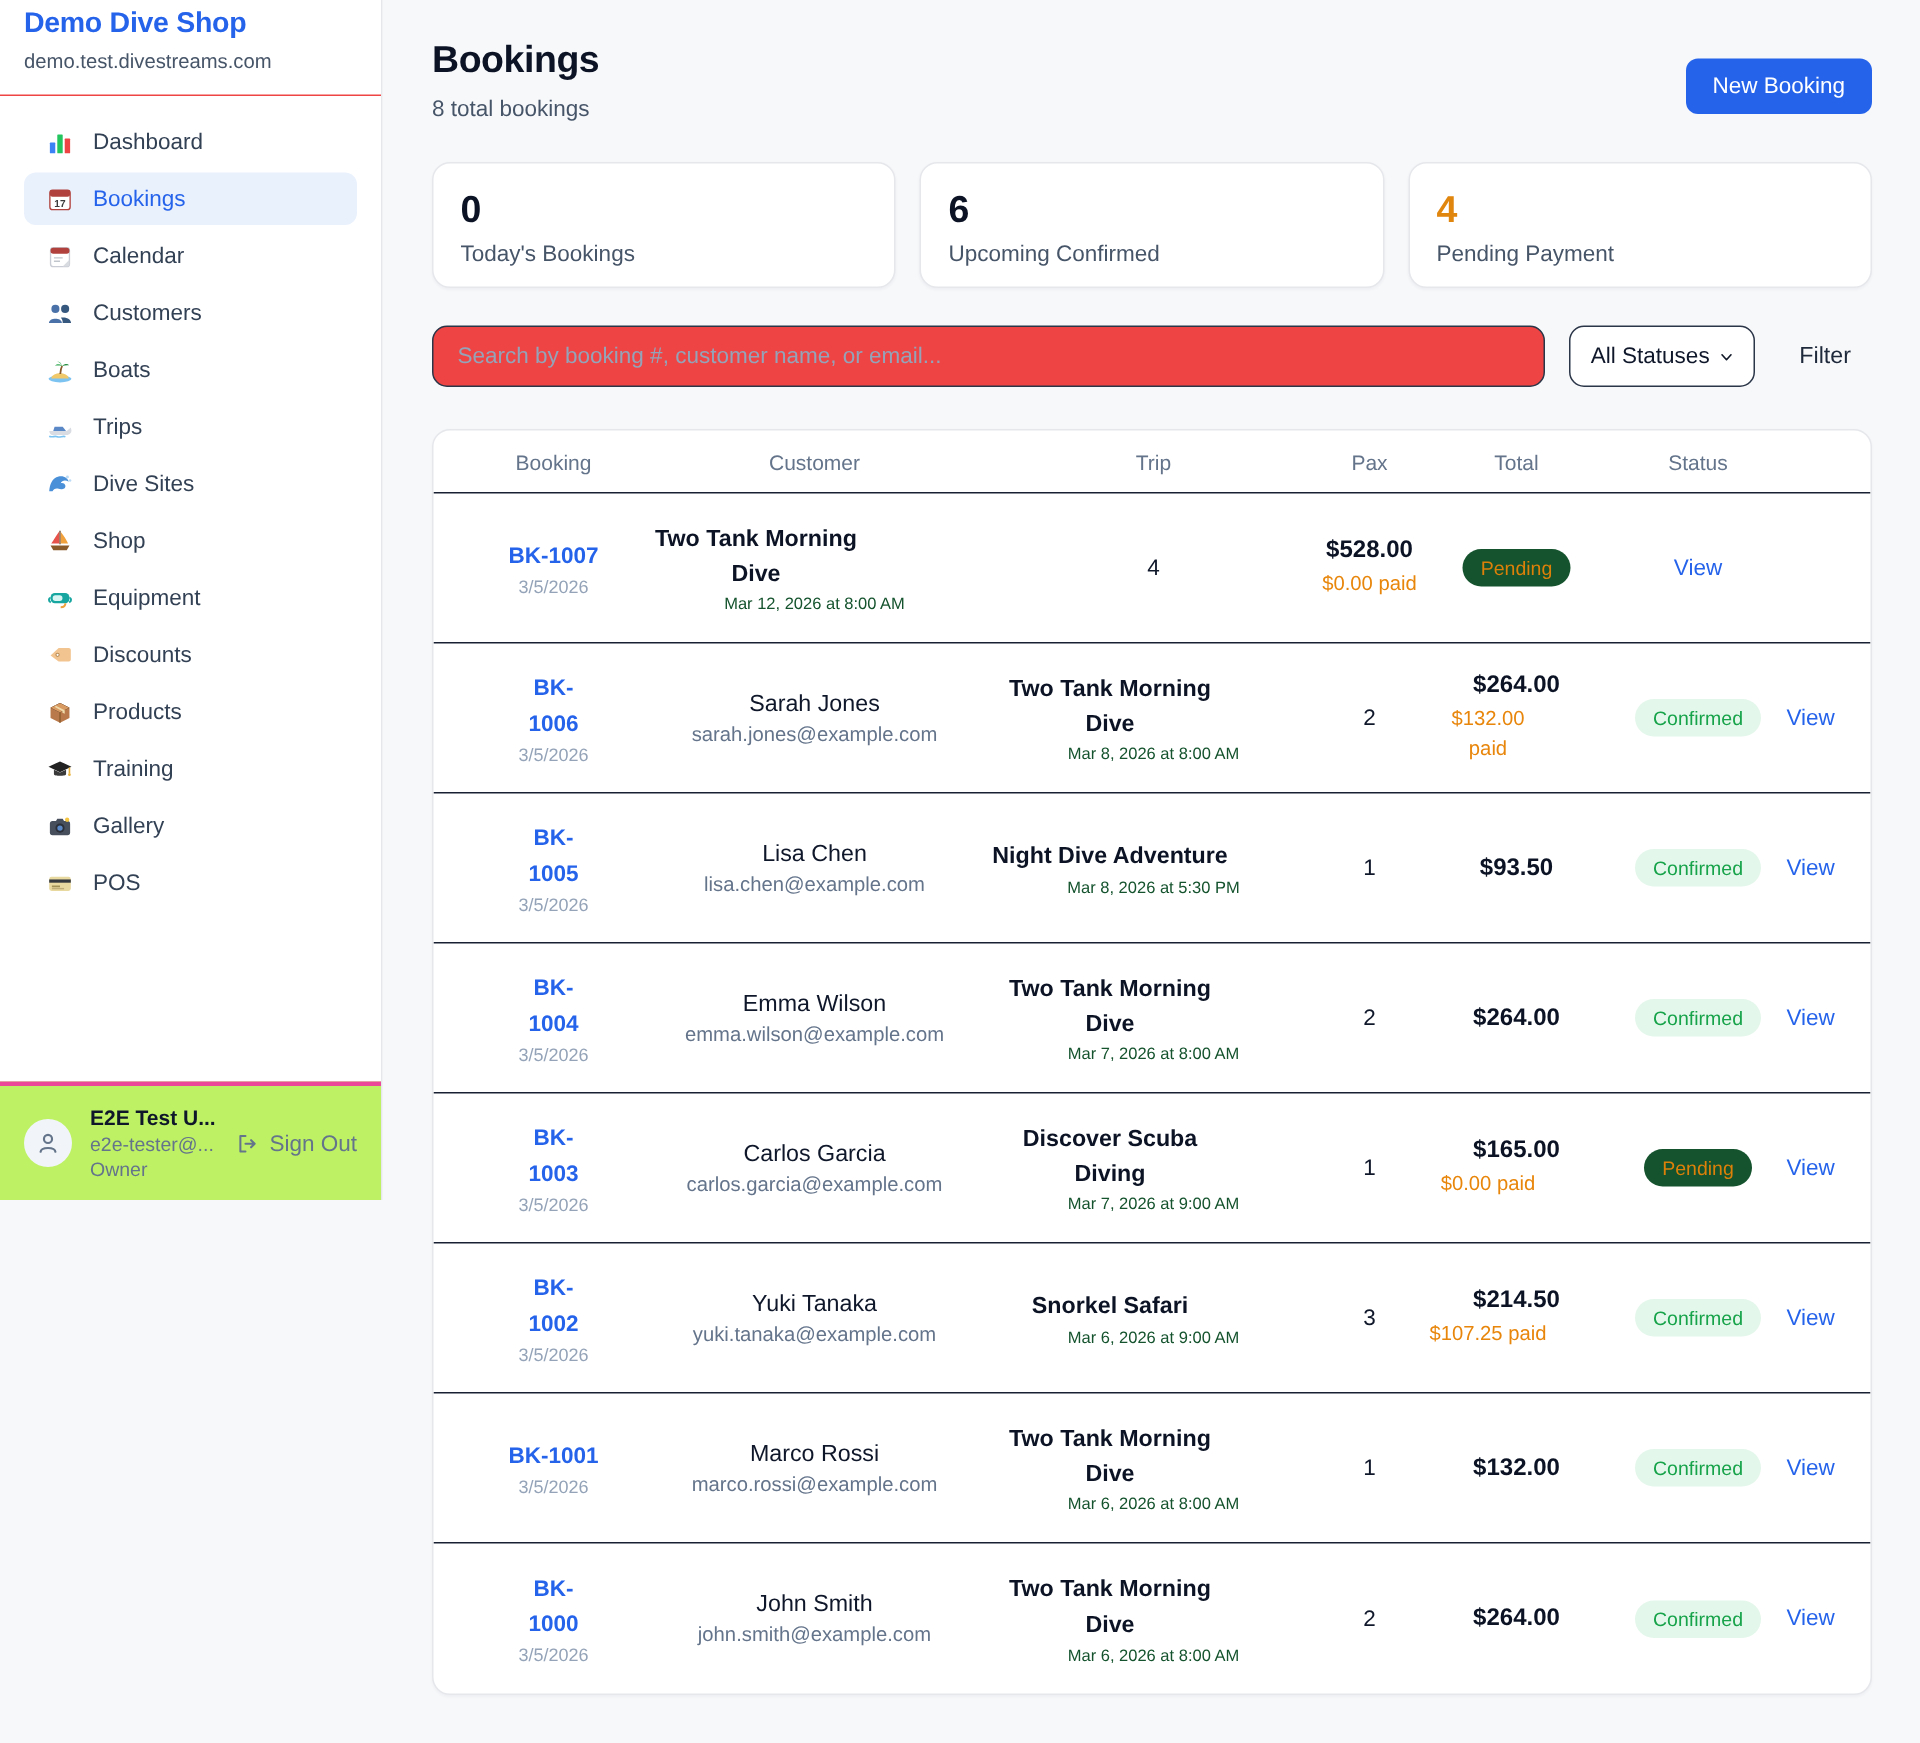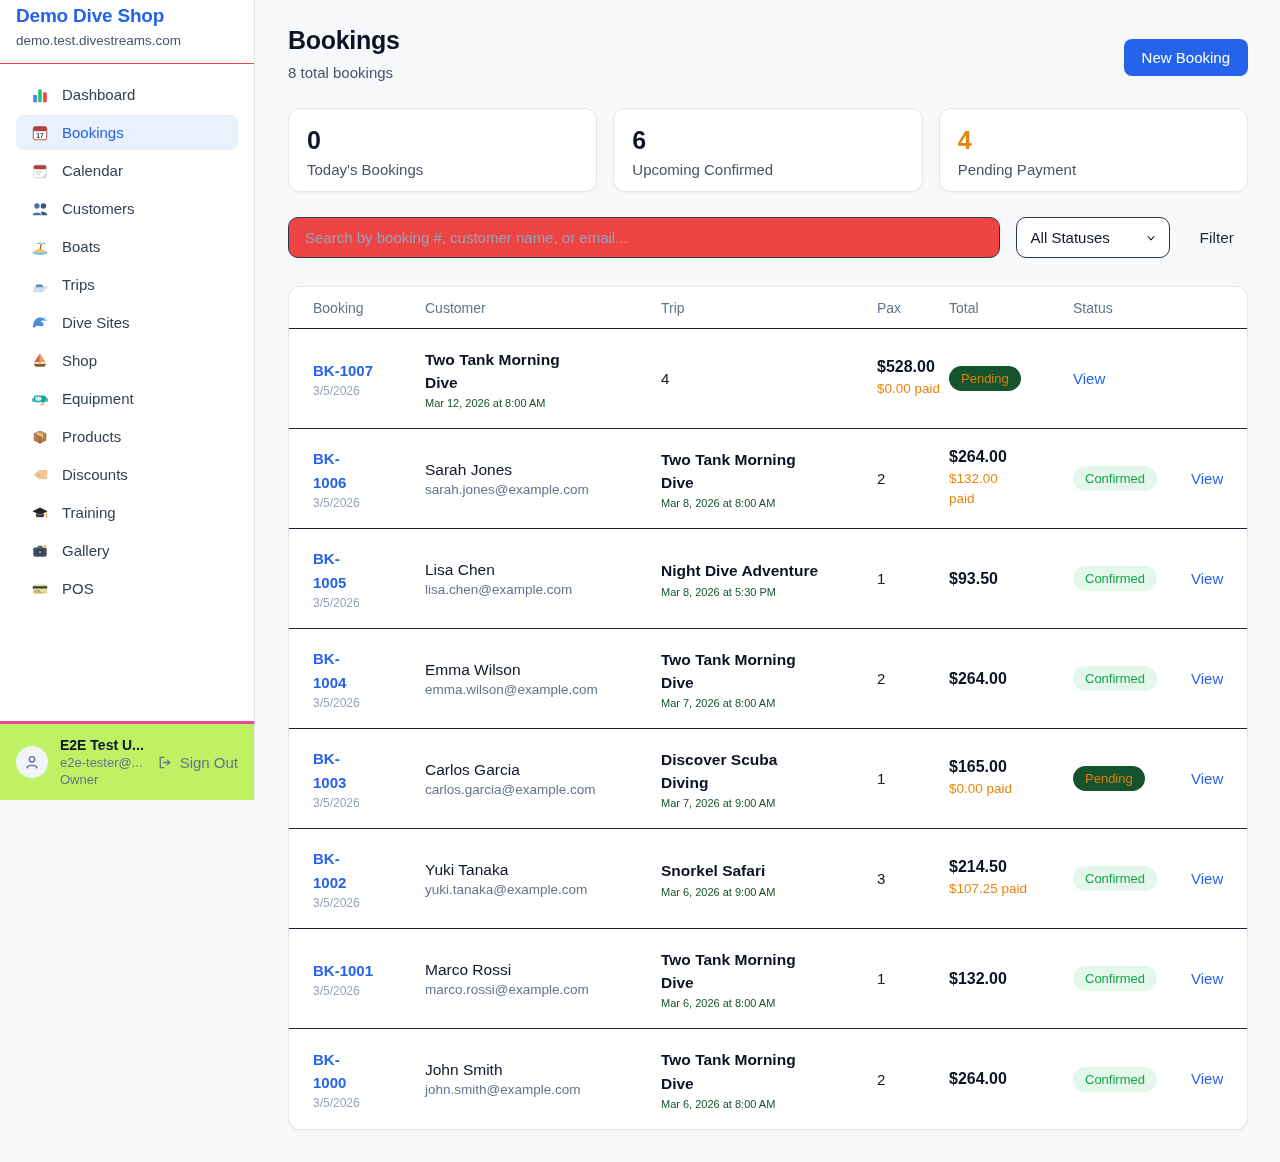"All Statuses" .status-select { width: 154px -> 124px }
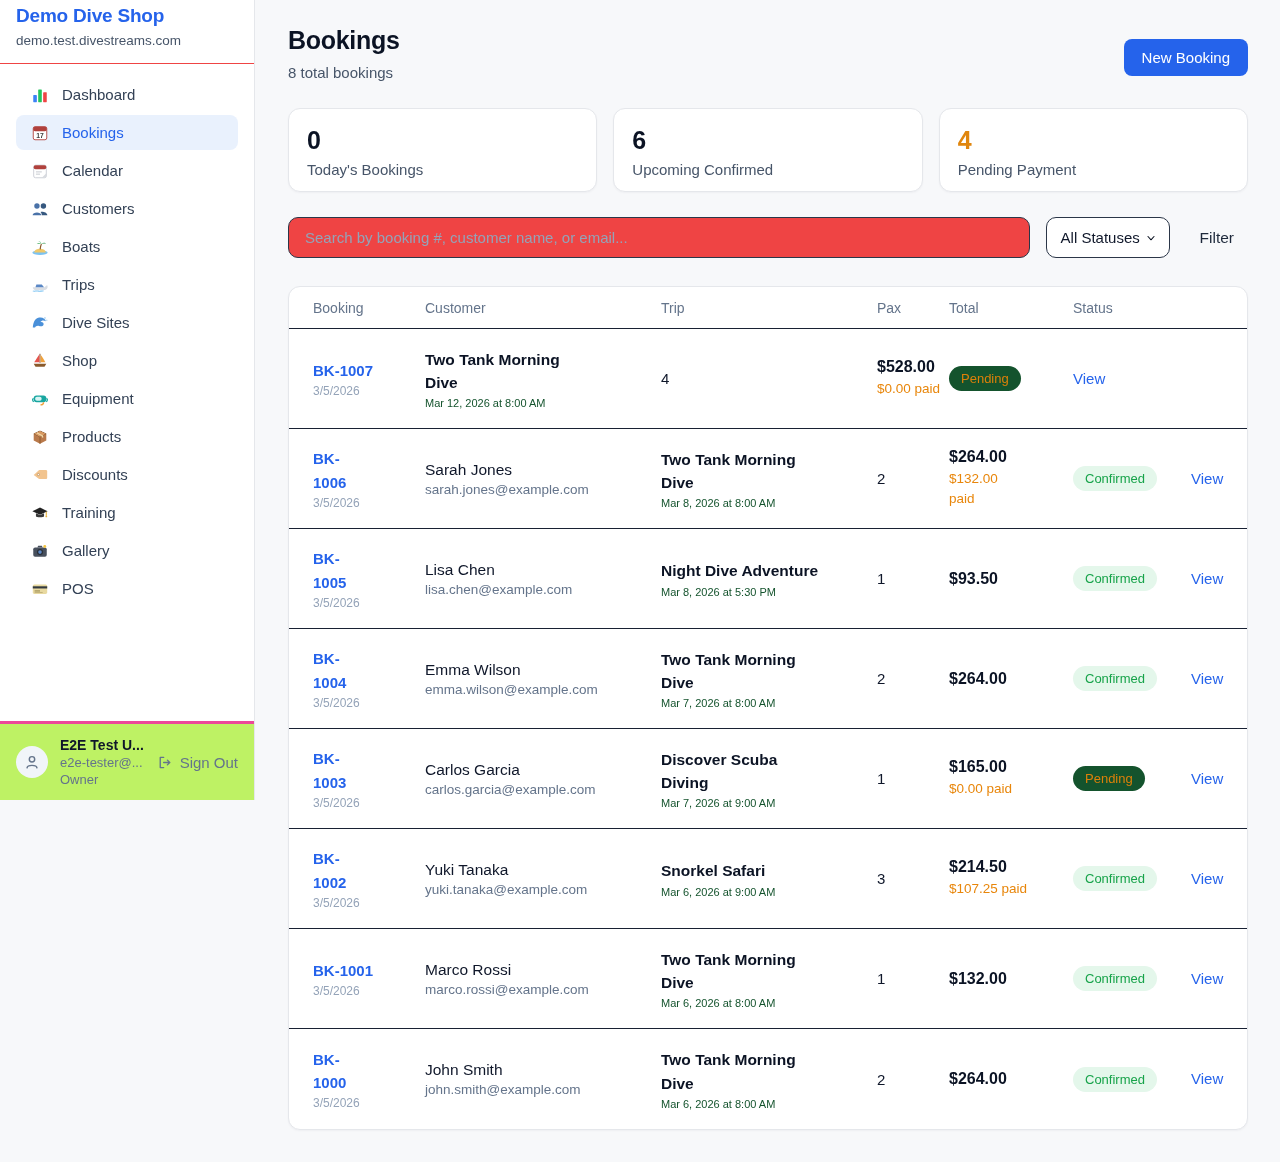"Booking" .tgrid { text-align: none -> center }
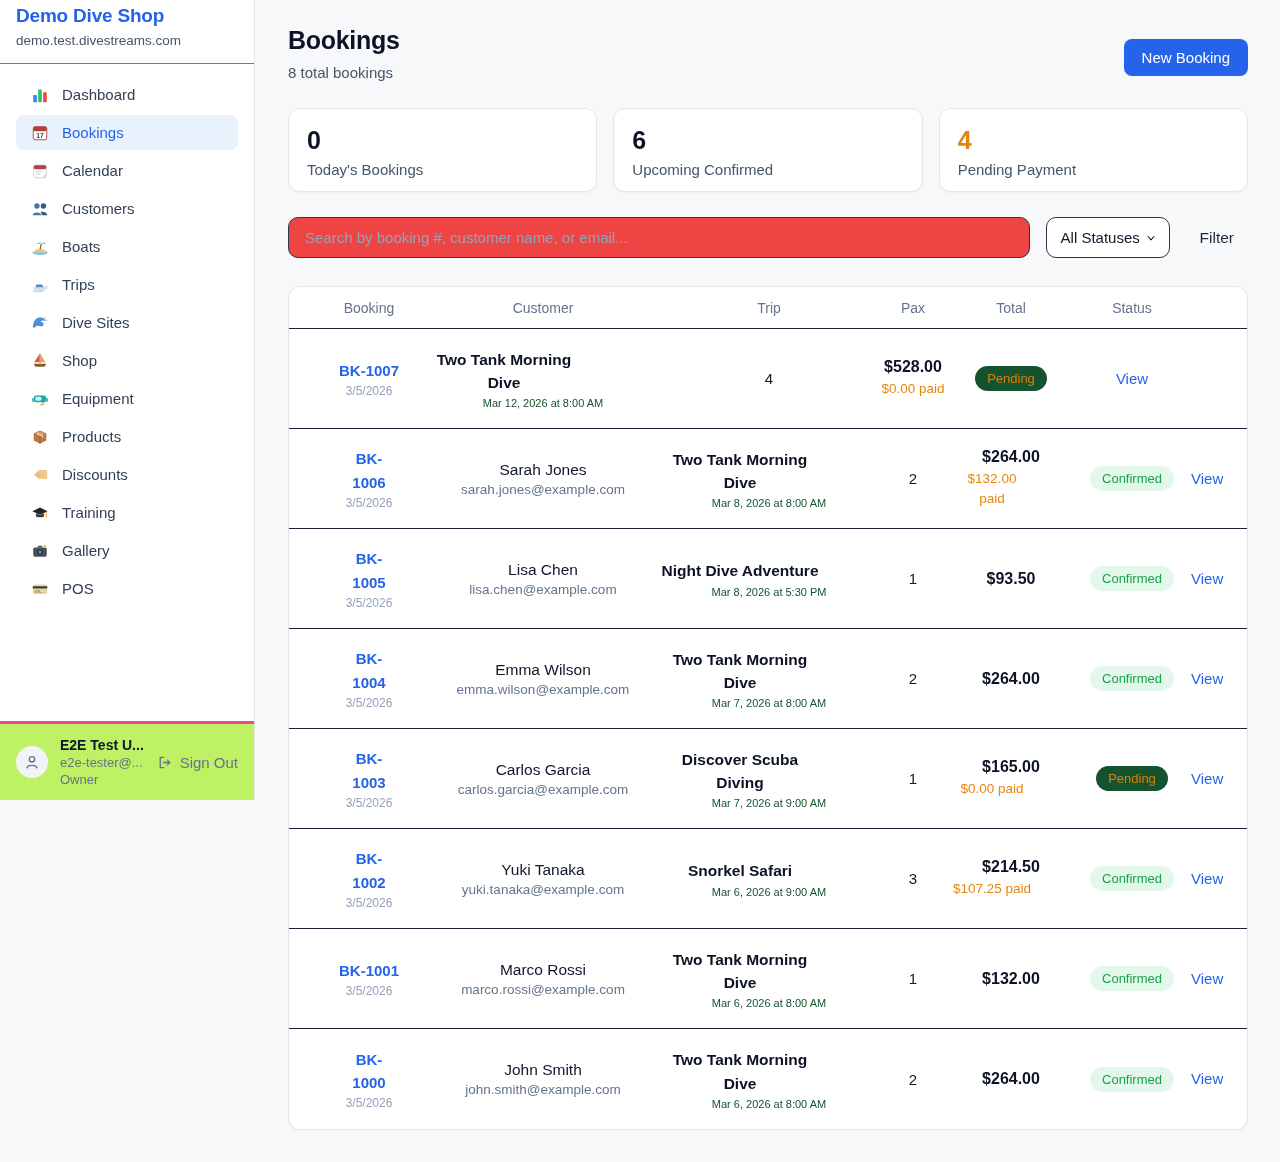"Products" div.nav-item { order: before "Discounts" -> after "Discounts" }
